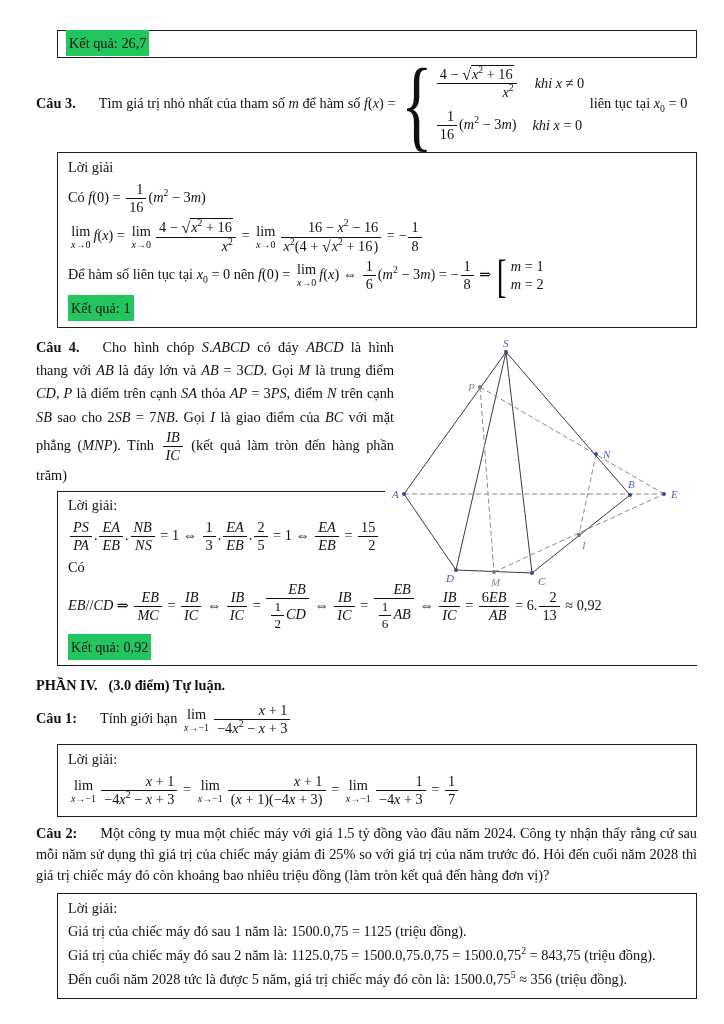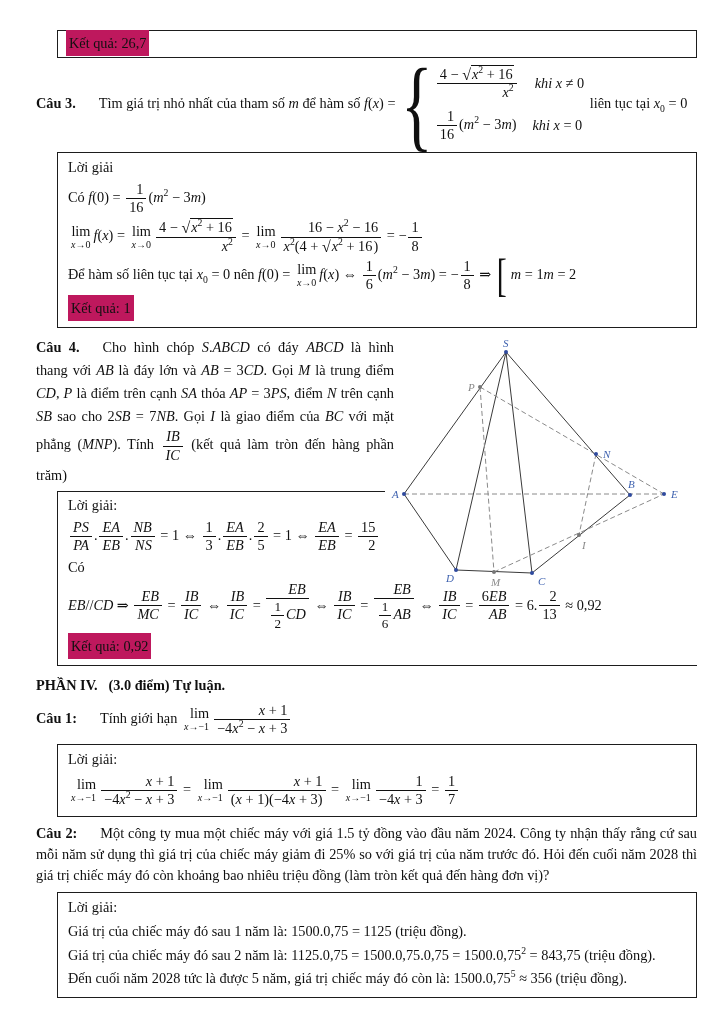"Kết quả: 26,7" .hl { background: #be185d -> #22c55e }
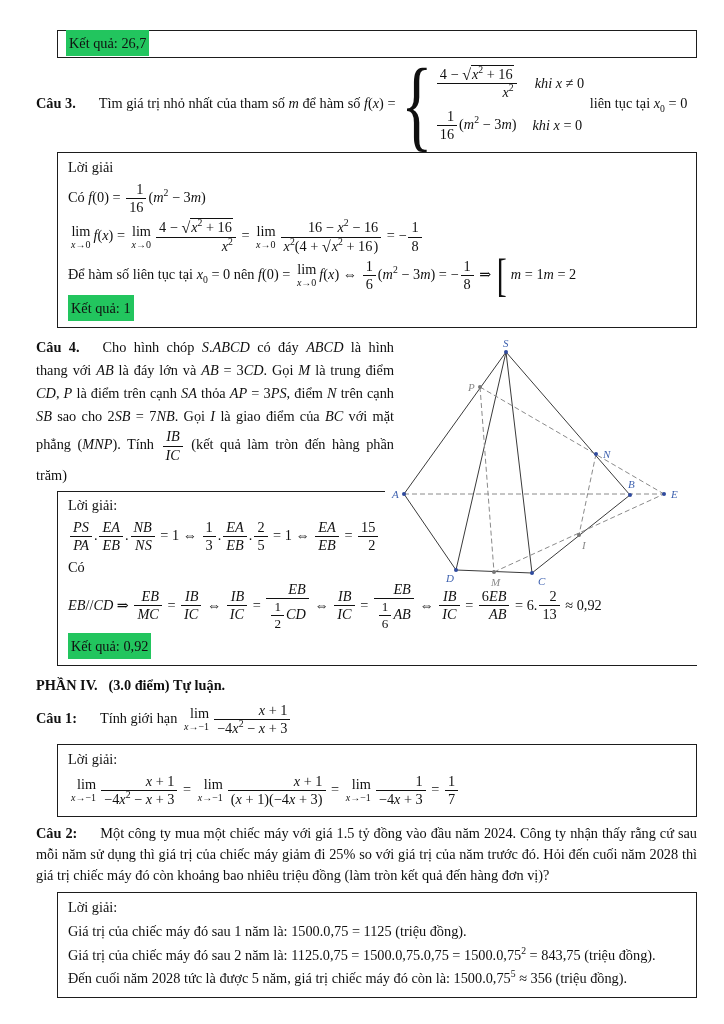"lim" .lim { align-items: flex-end -> center }
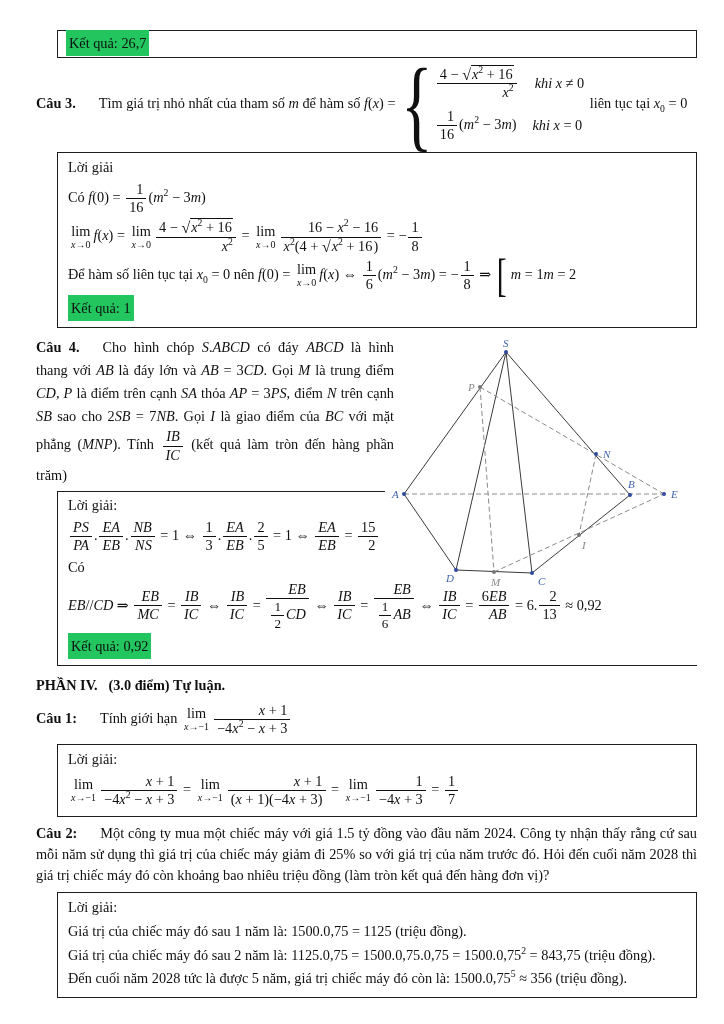"m = 1" .scol { flex-direction: none -> column }
